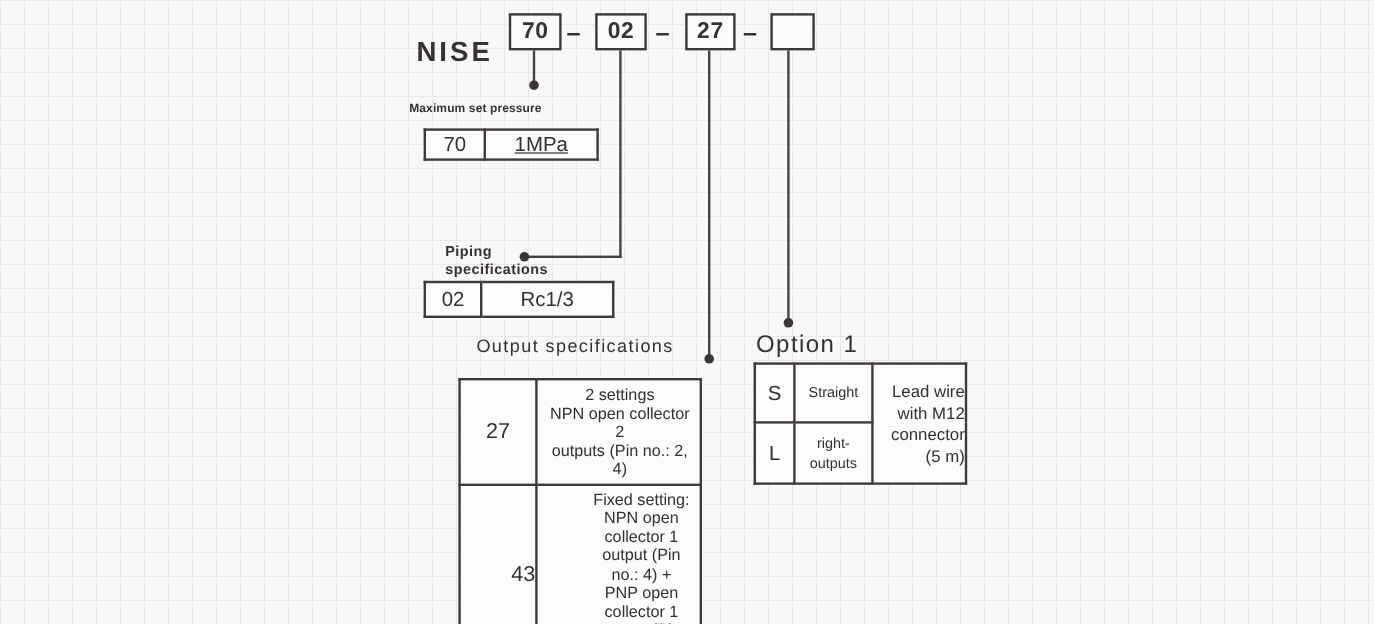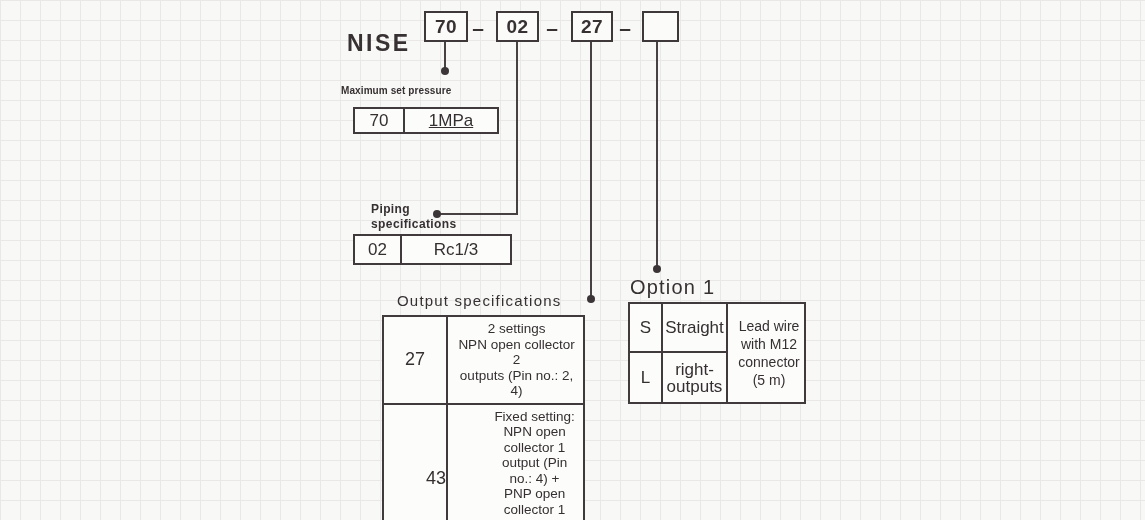"Output specifications" .output-title { top: 292px -> 280px }
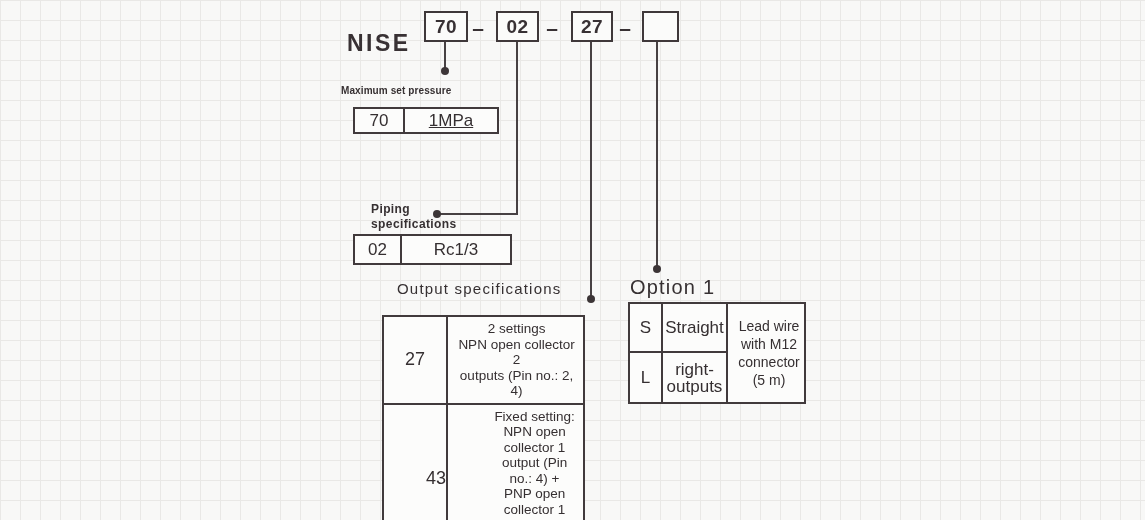"Straight" .option-table .c-val { font-size: 17px -> 12px }
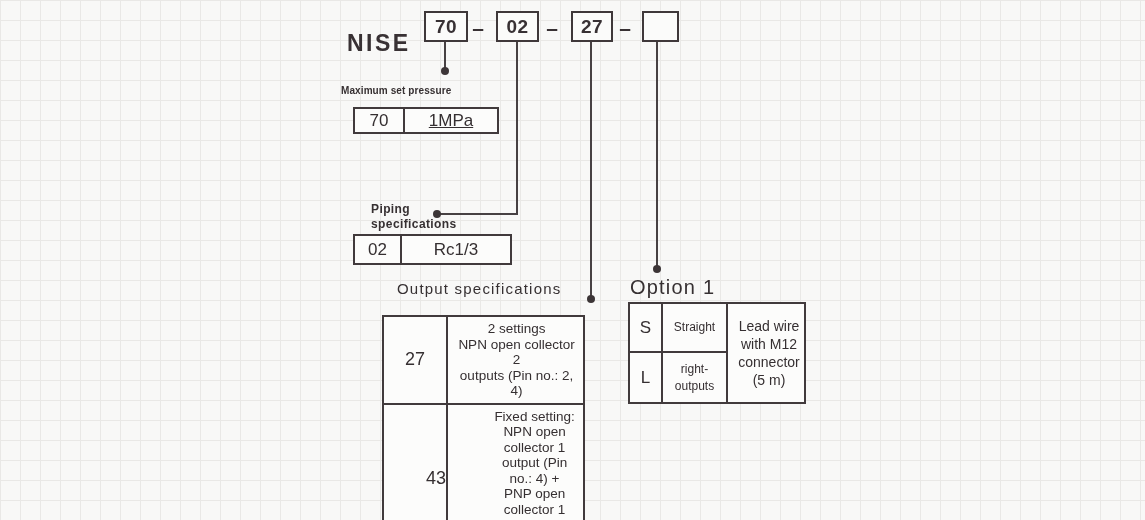"Lead wire" .option-table .c-shared { text-align: center -> right }
